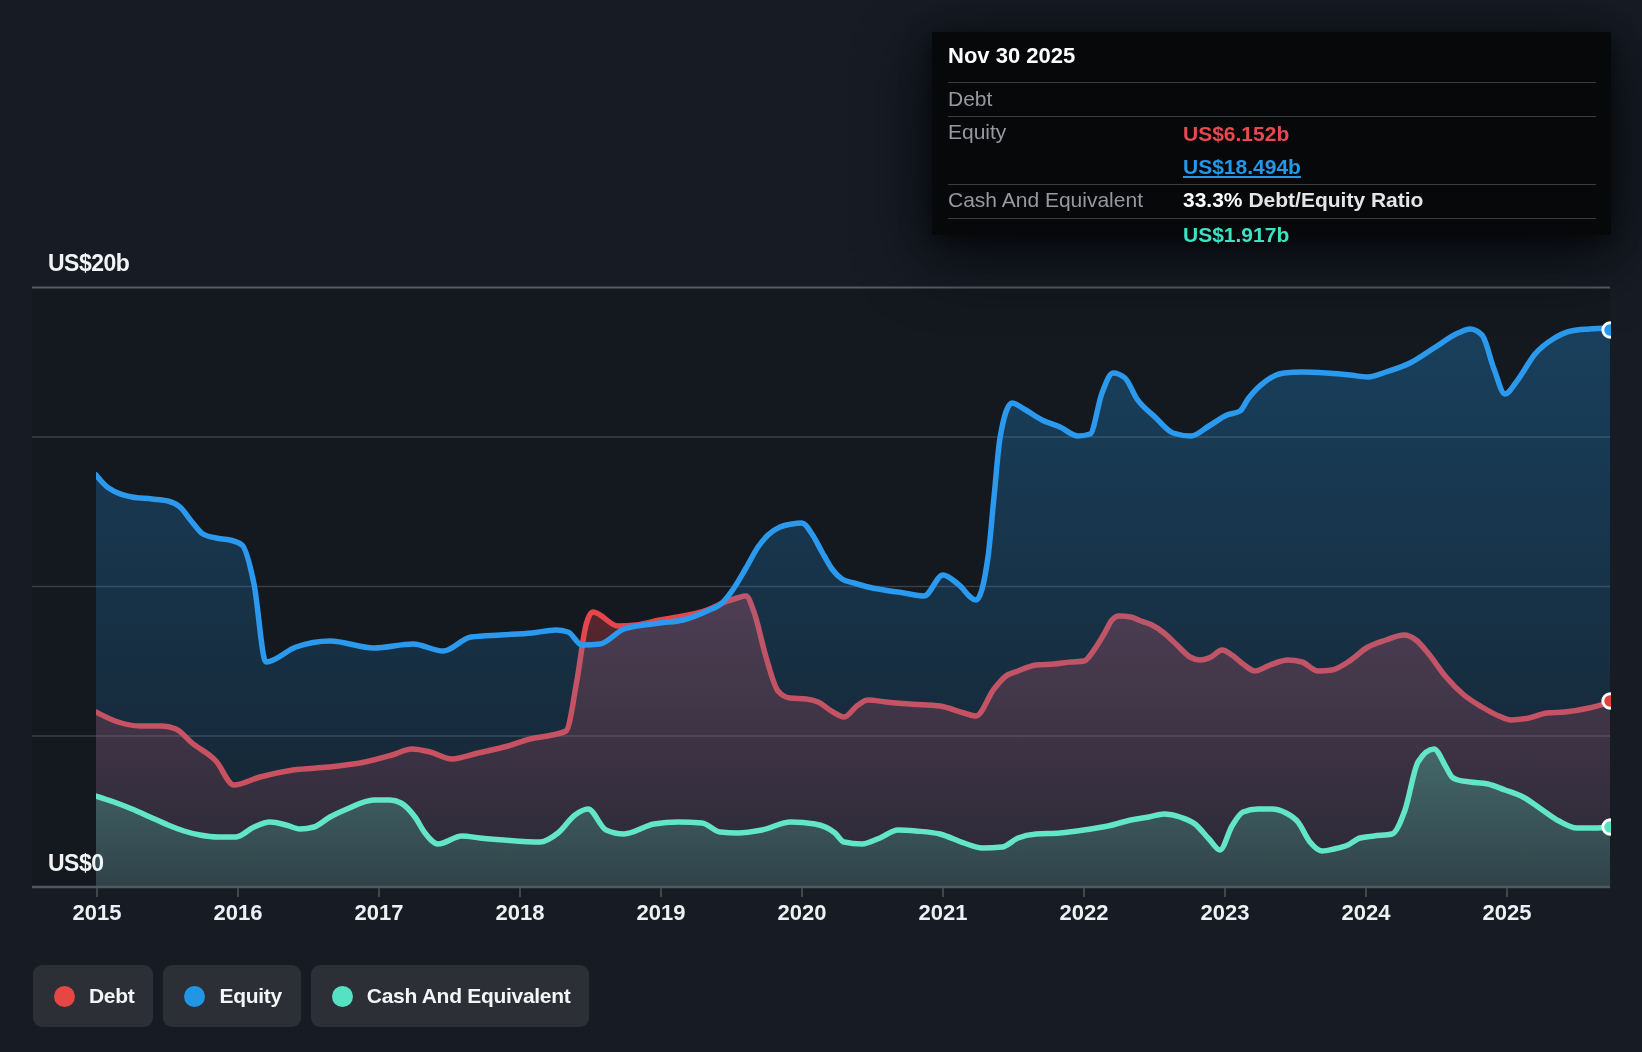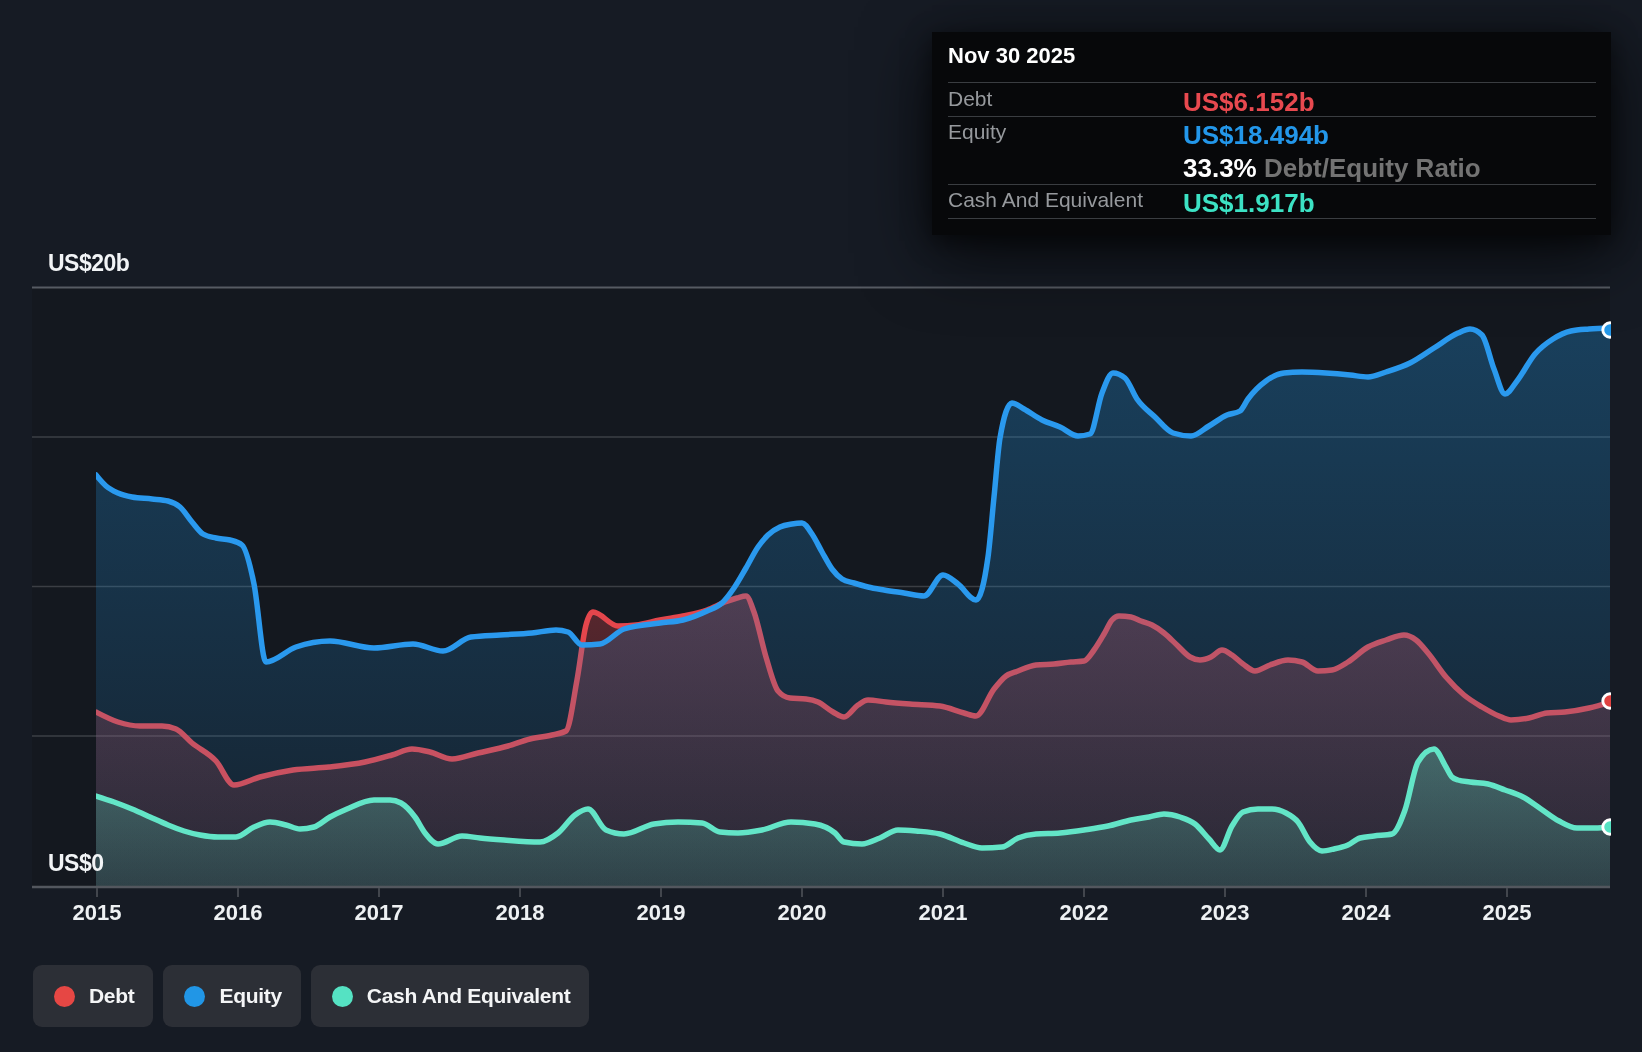"US$6.152b" .tooltip .val { font-size: 26px -> 21px; margin-top: none -> 35px }
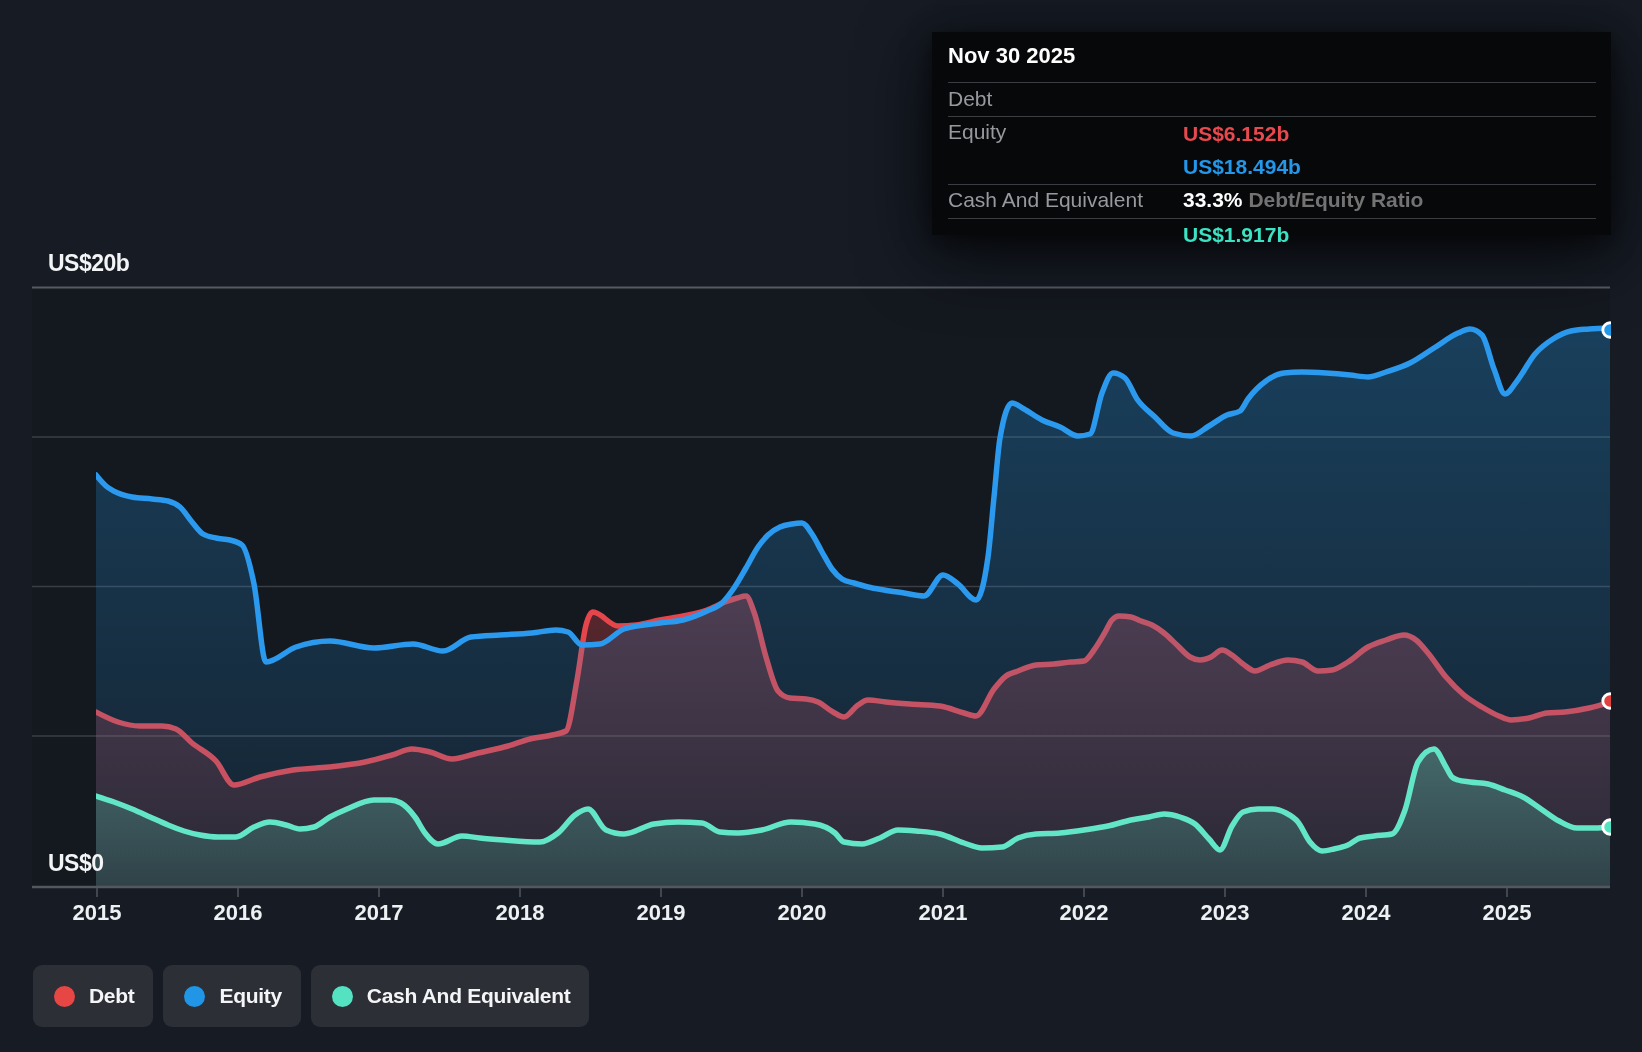"US$18.494b" div.val { text-decoration: none -> underline }
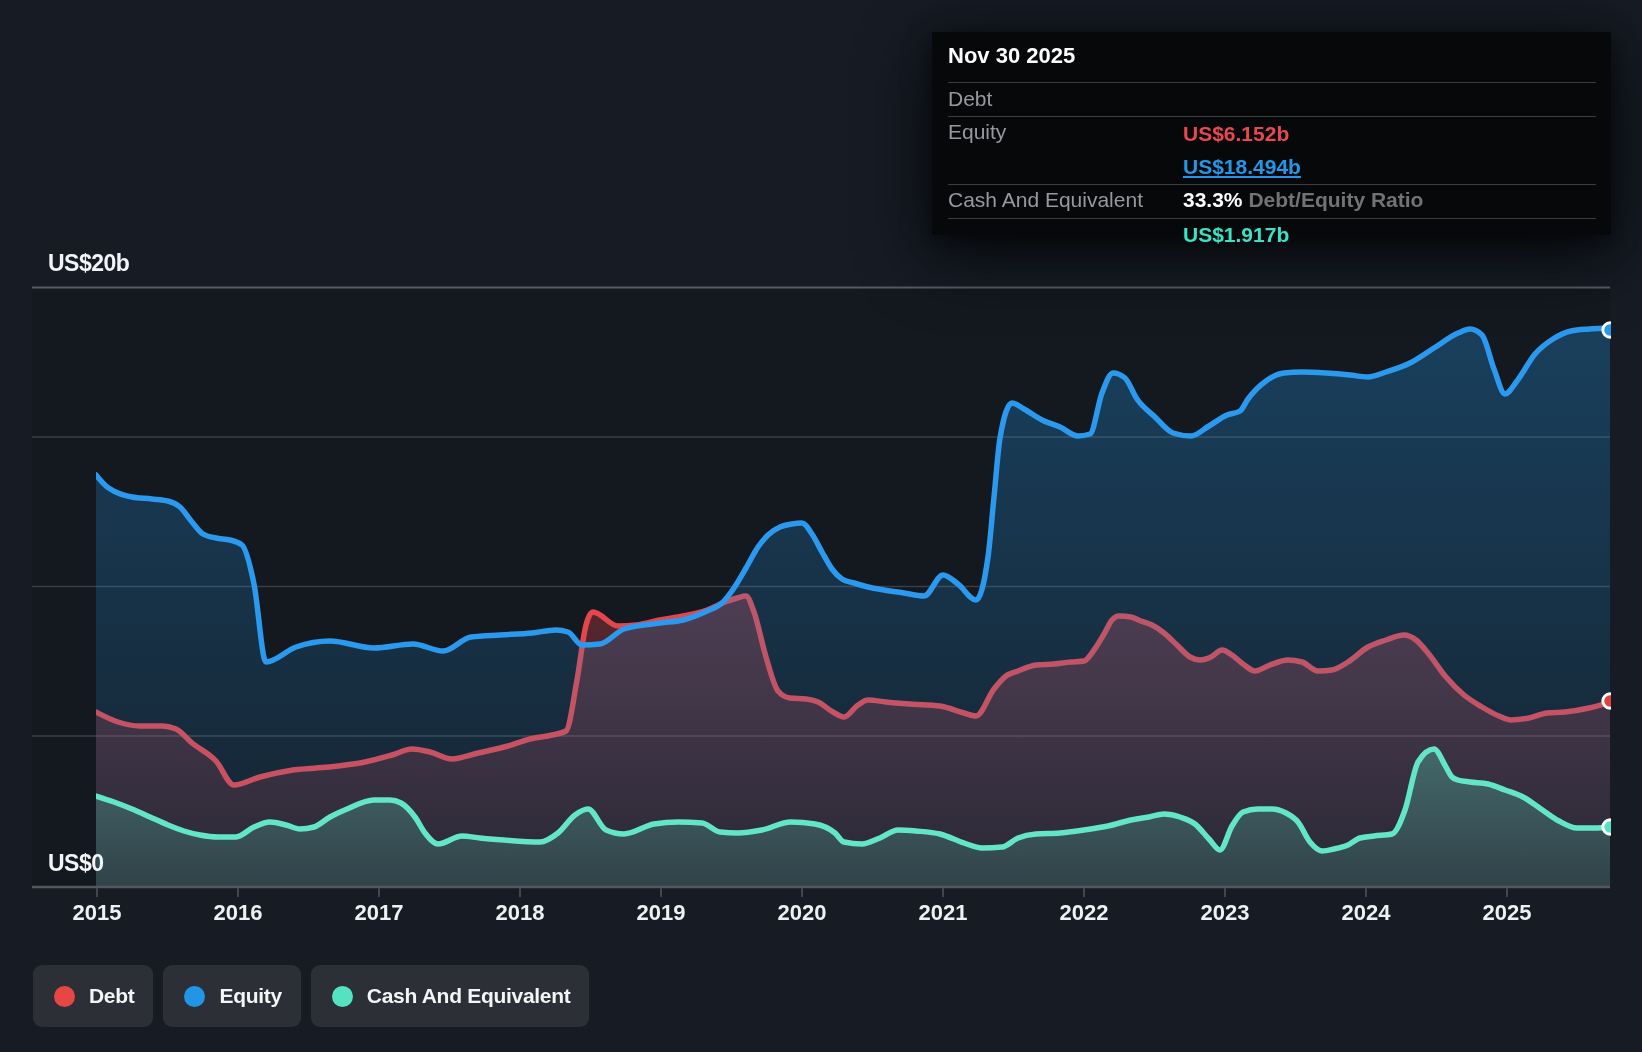"Debt/Equity Ratio" span { color: #737373 -> #e5e5e5 }
